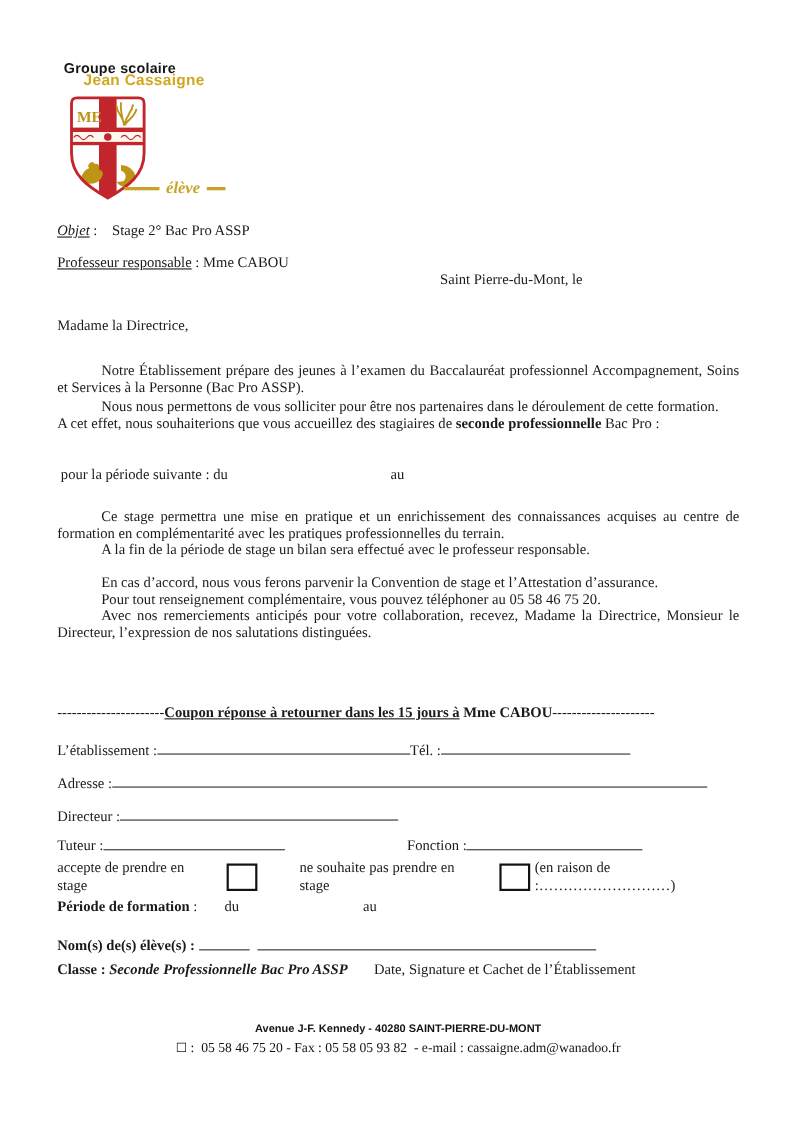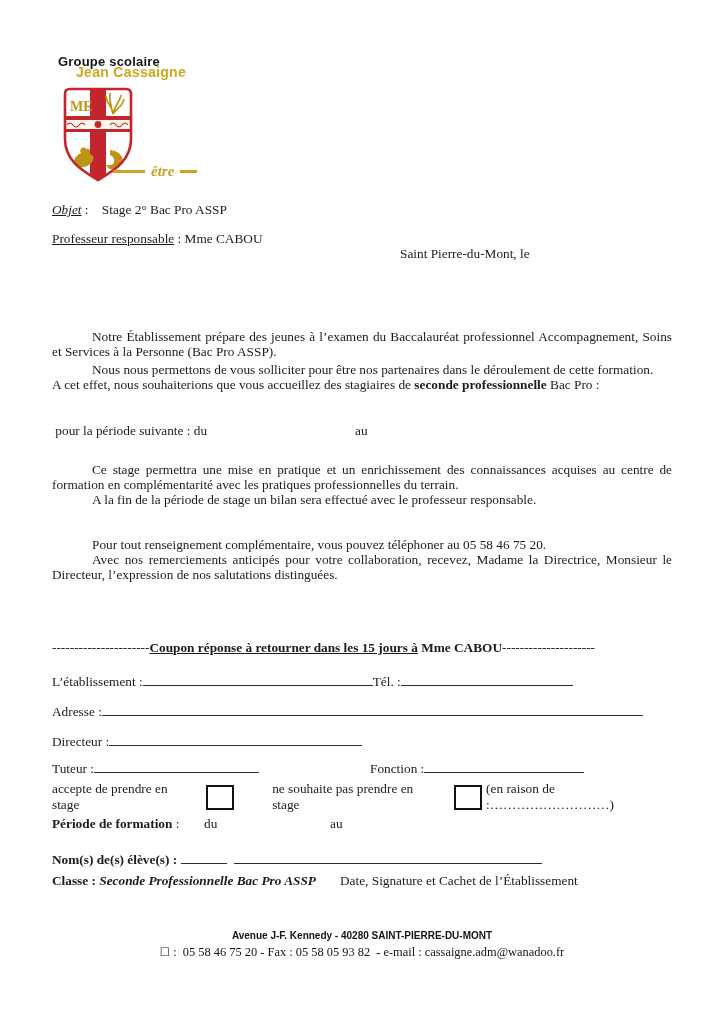"être" span.lycee-label { text: être -> élève }
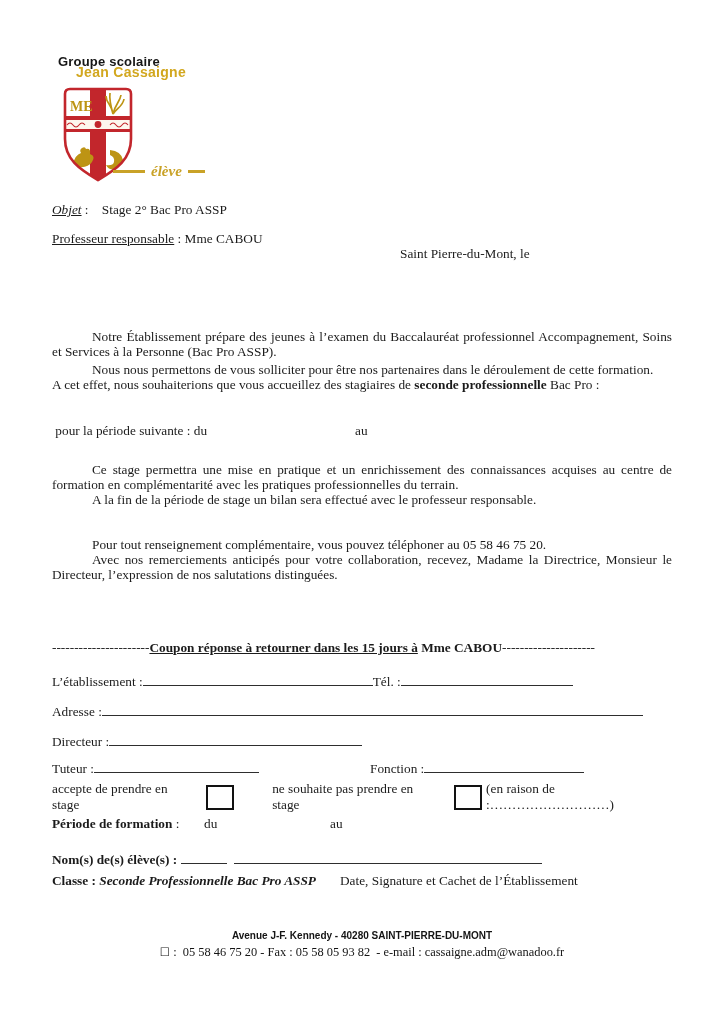"Madame la Directrice," div.blk { html: none -> <div>Madame la Directrice,</div> }
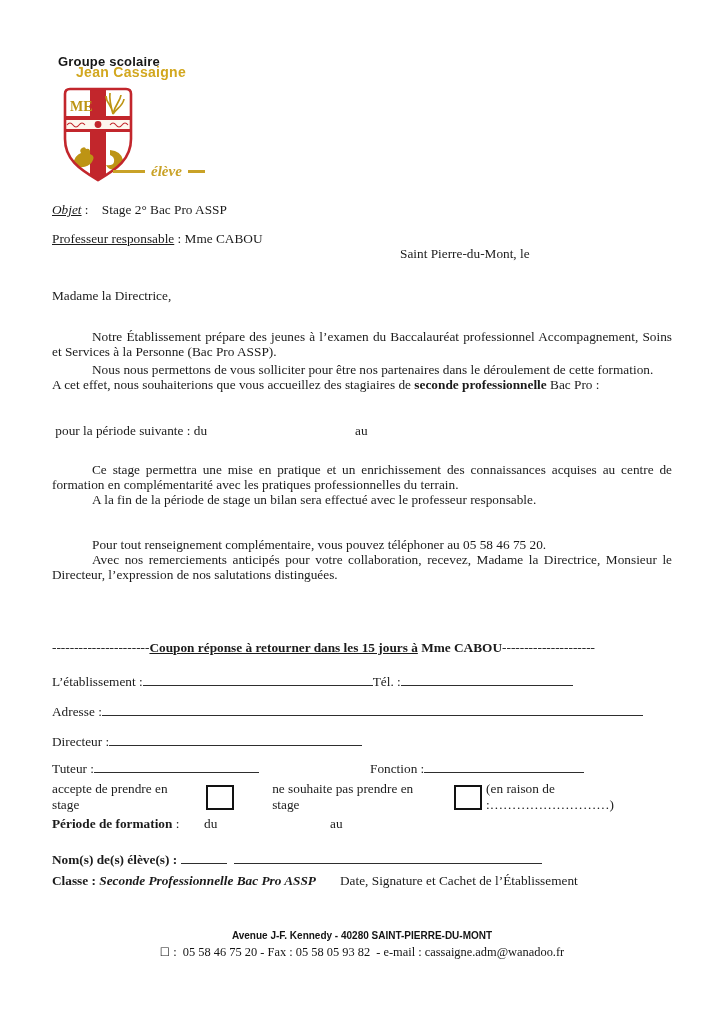"En cas d’accord, nous vous" div.blk { html: none -> <div>En cas d’accord, nous vous ferons parvenir la Convention de stage et l’Attestation d’assurance.</div> }
